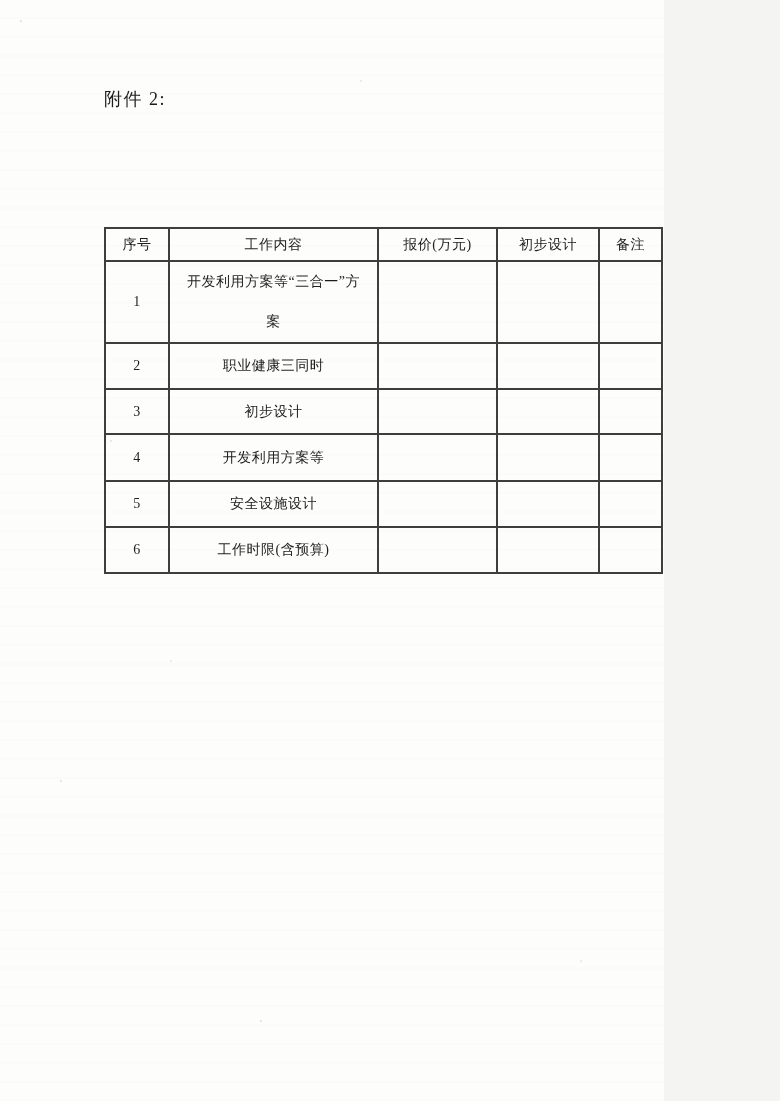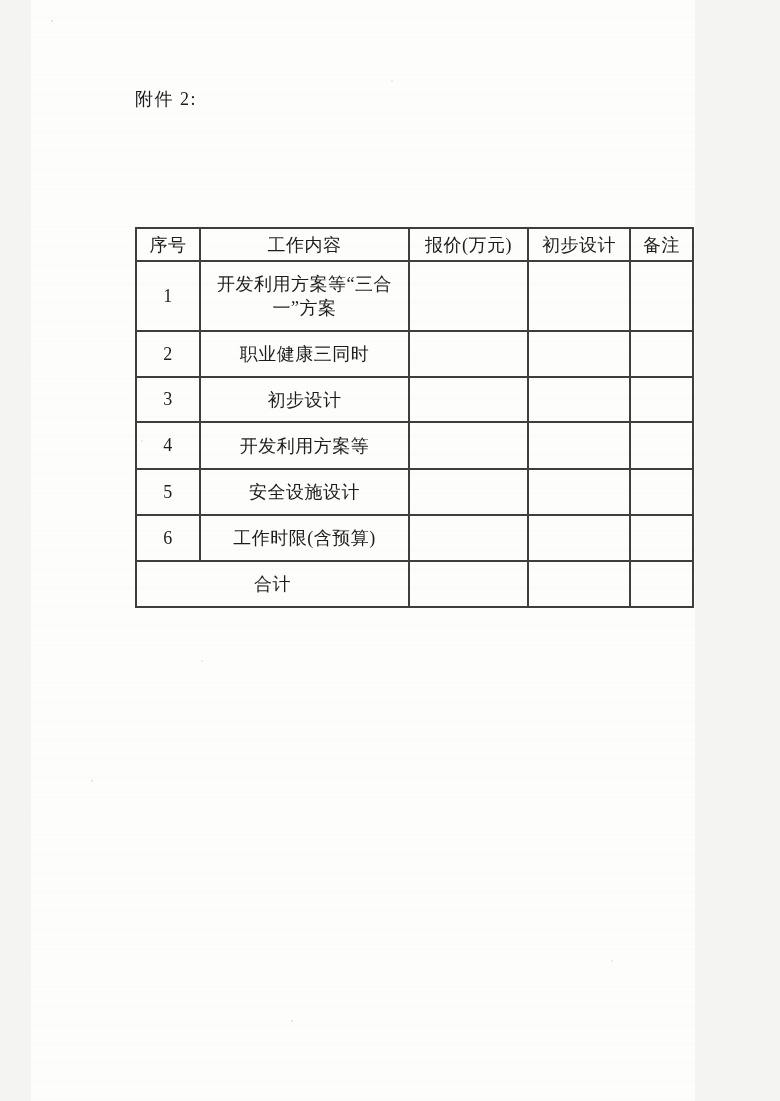"附件 2:" .page { margin-left: 31px -> none }
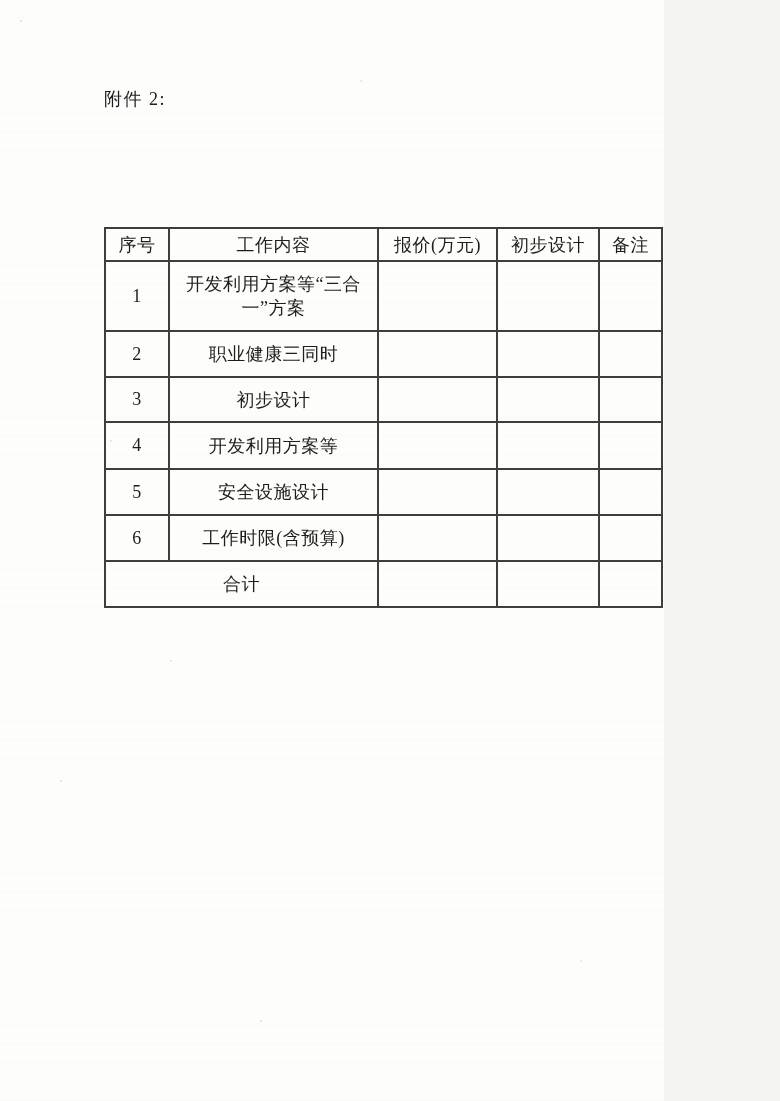"序号" .quote-table th,.quote-table td { font-size: 18px -> 14px }
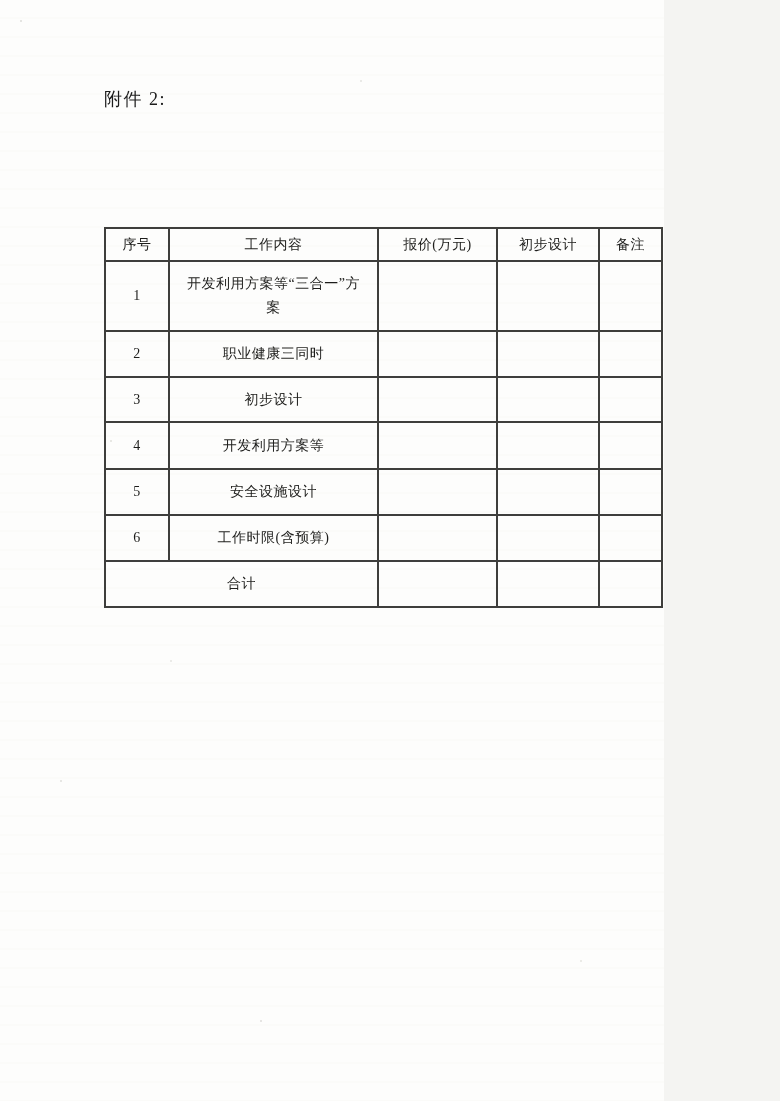"开发利用方案等“三合一”方案" tr.r1 td.content-cell { line-height: 24px -> 40px }
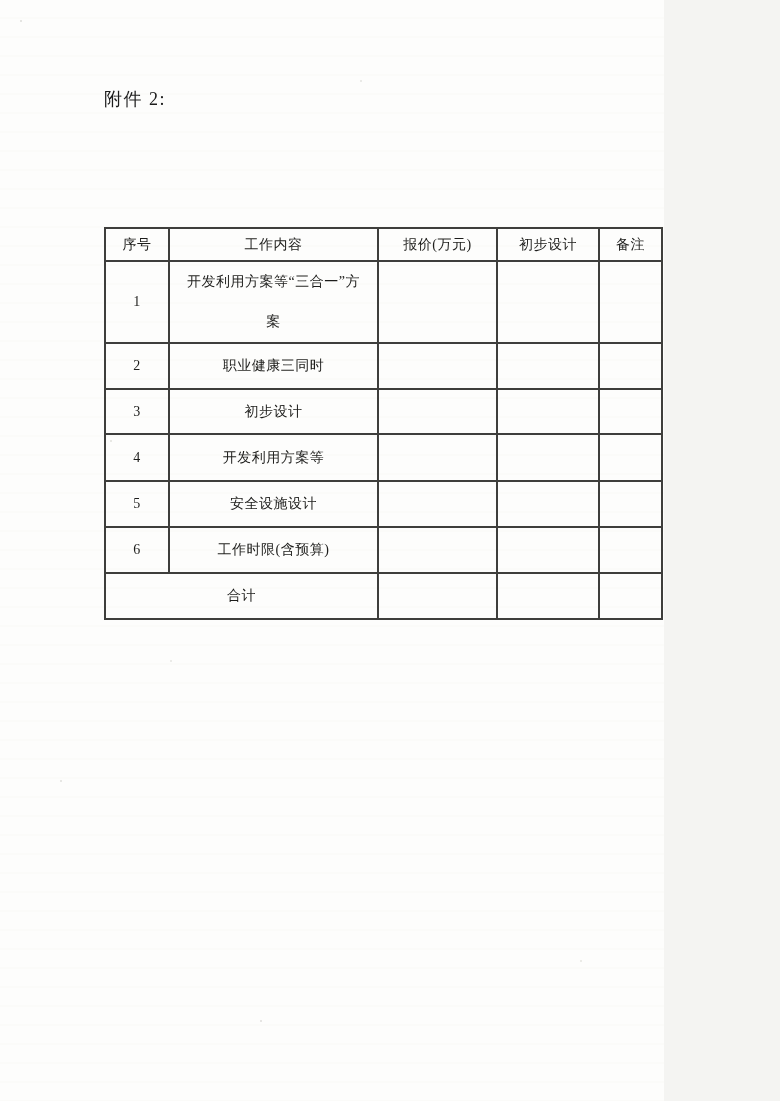"合计" tr.total-row { html: <tr> <td>合计</td> <td></td> <td></td> <td></td> </tr> -> none }
